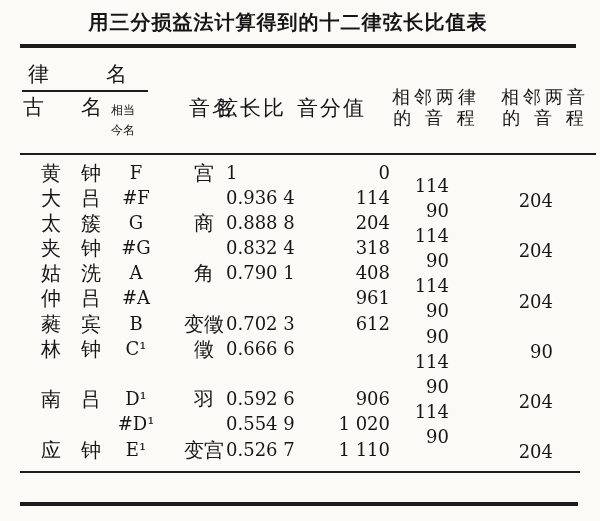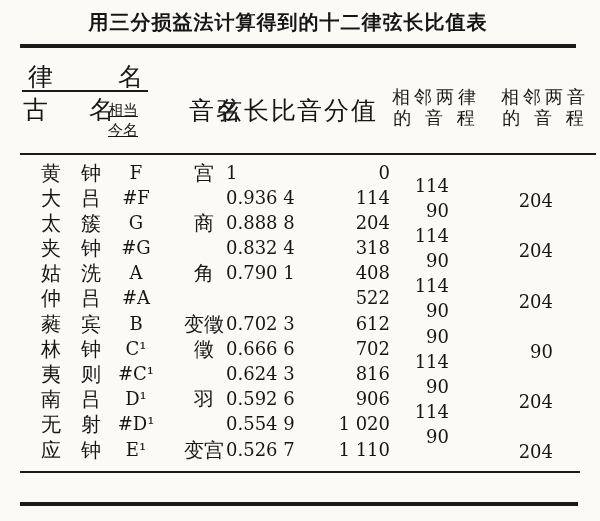"律 名" .hdr { font-size: 25px -> 21px }
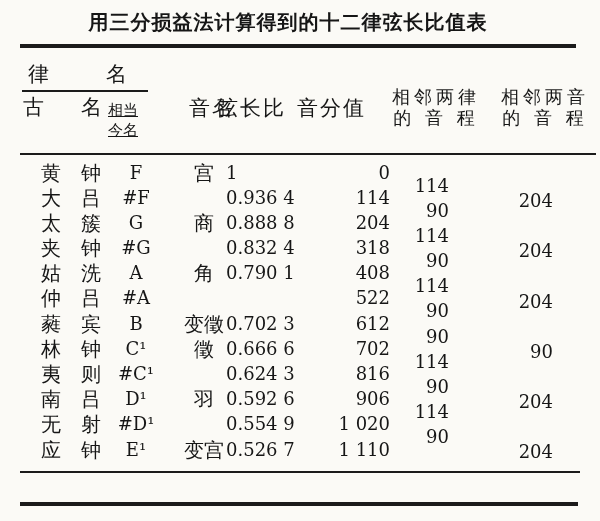"相当" .hdr.xiangdang { font-size: 15px -> 12px; text-decoration: underline -> none }
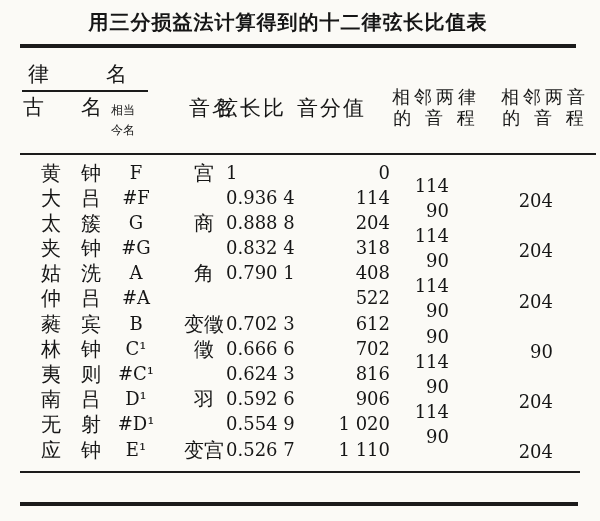"522" span.cell { text: 522 -> 961 }
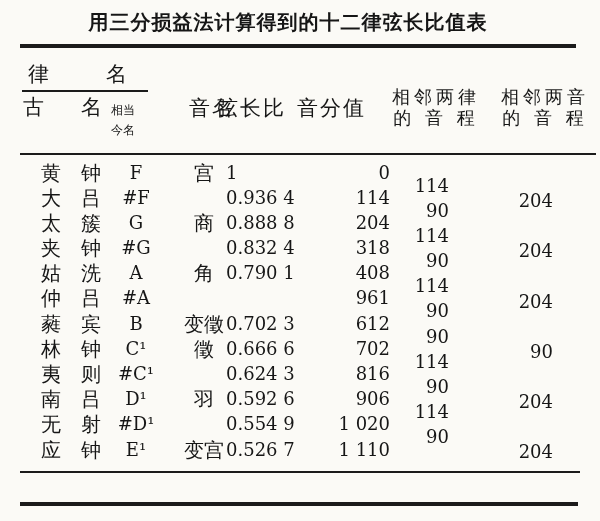"702" span.cell { html: <span>702</span> -> none }
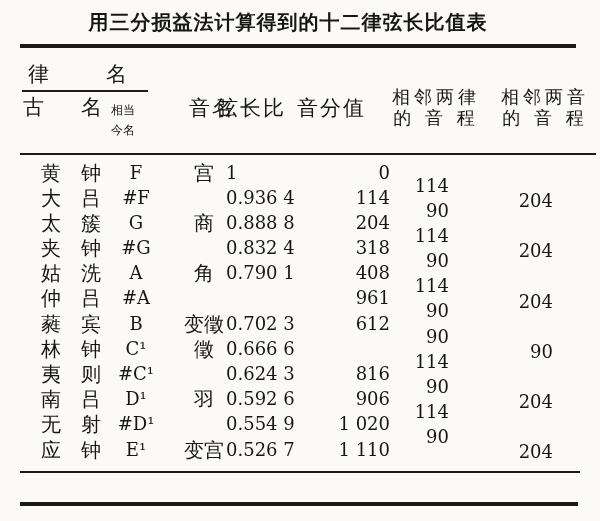"夷 则" div.row { html: <div> <span>夷 则</span> <span>#C¹</span> <span></span> <span>0.624 3</span> <span>816</span> </div> -> none }
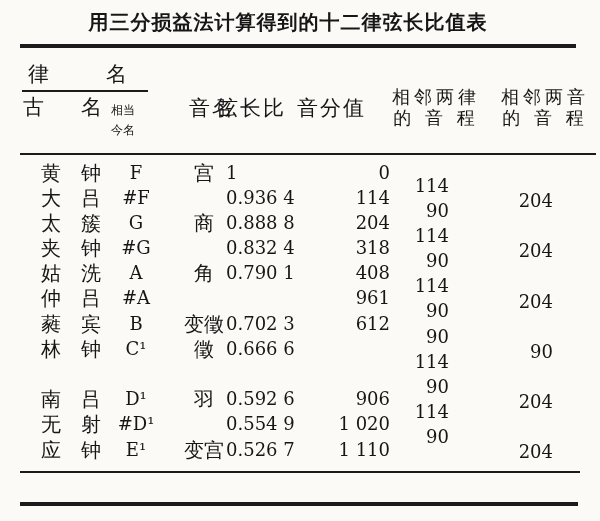"无 射" span.cell { html: <span>无 射</span> -> none }
